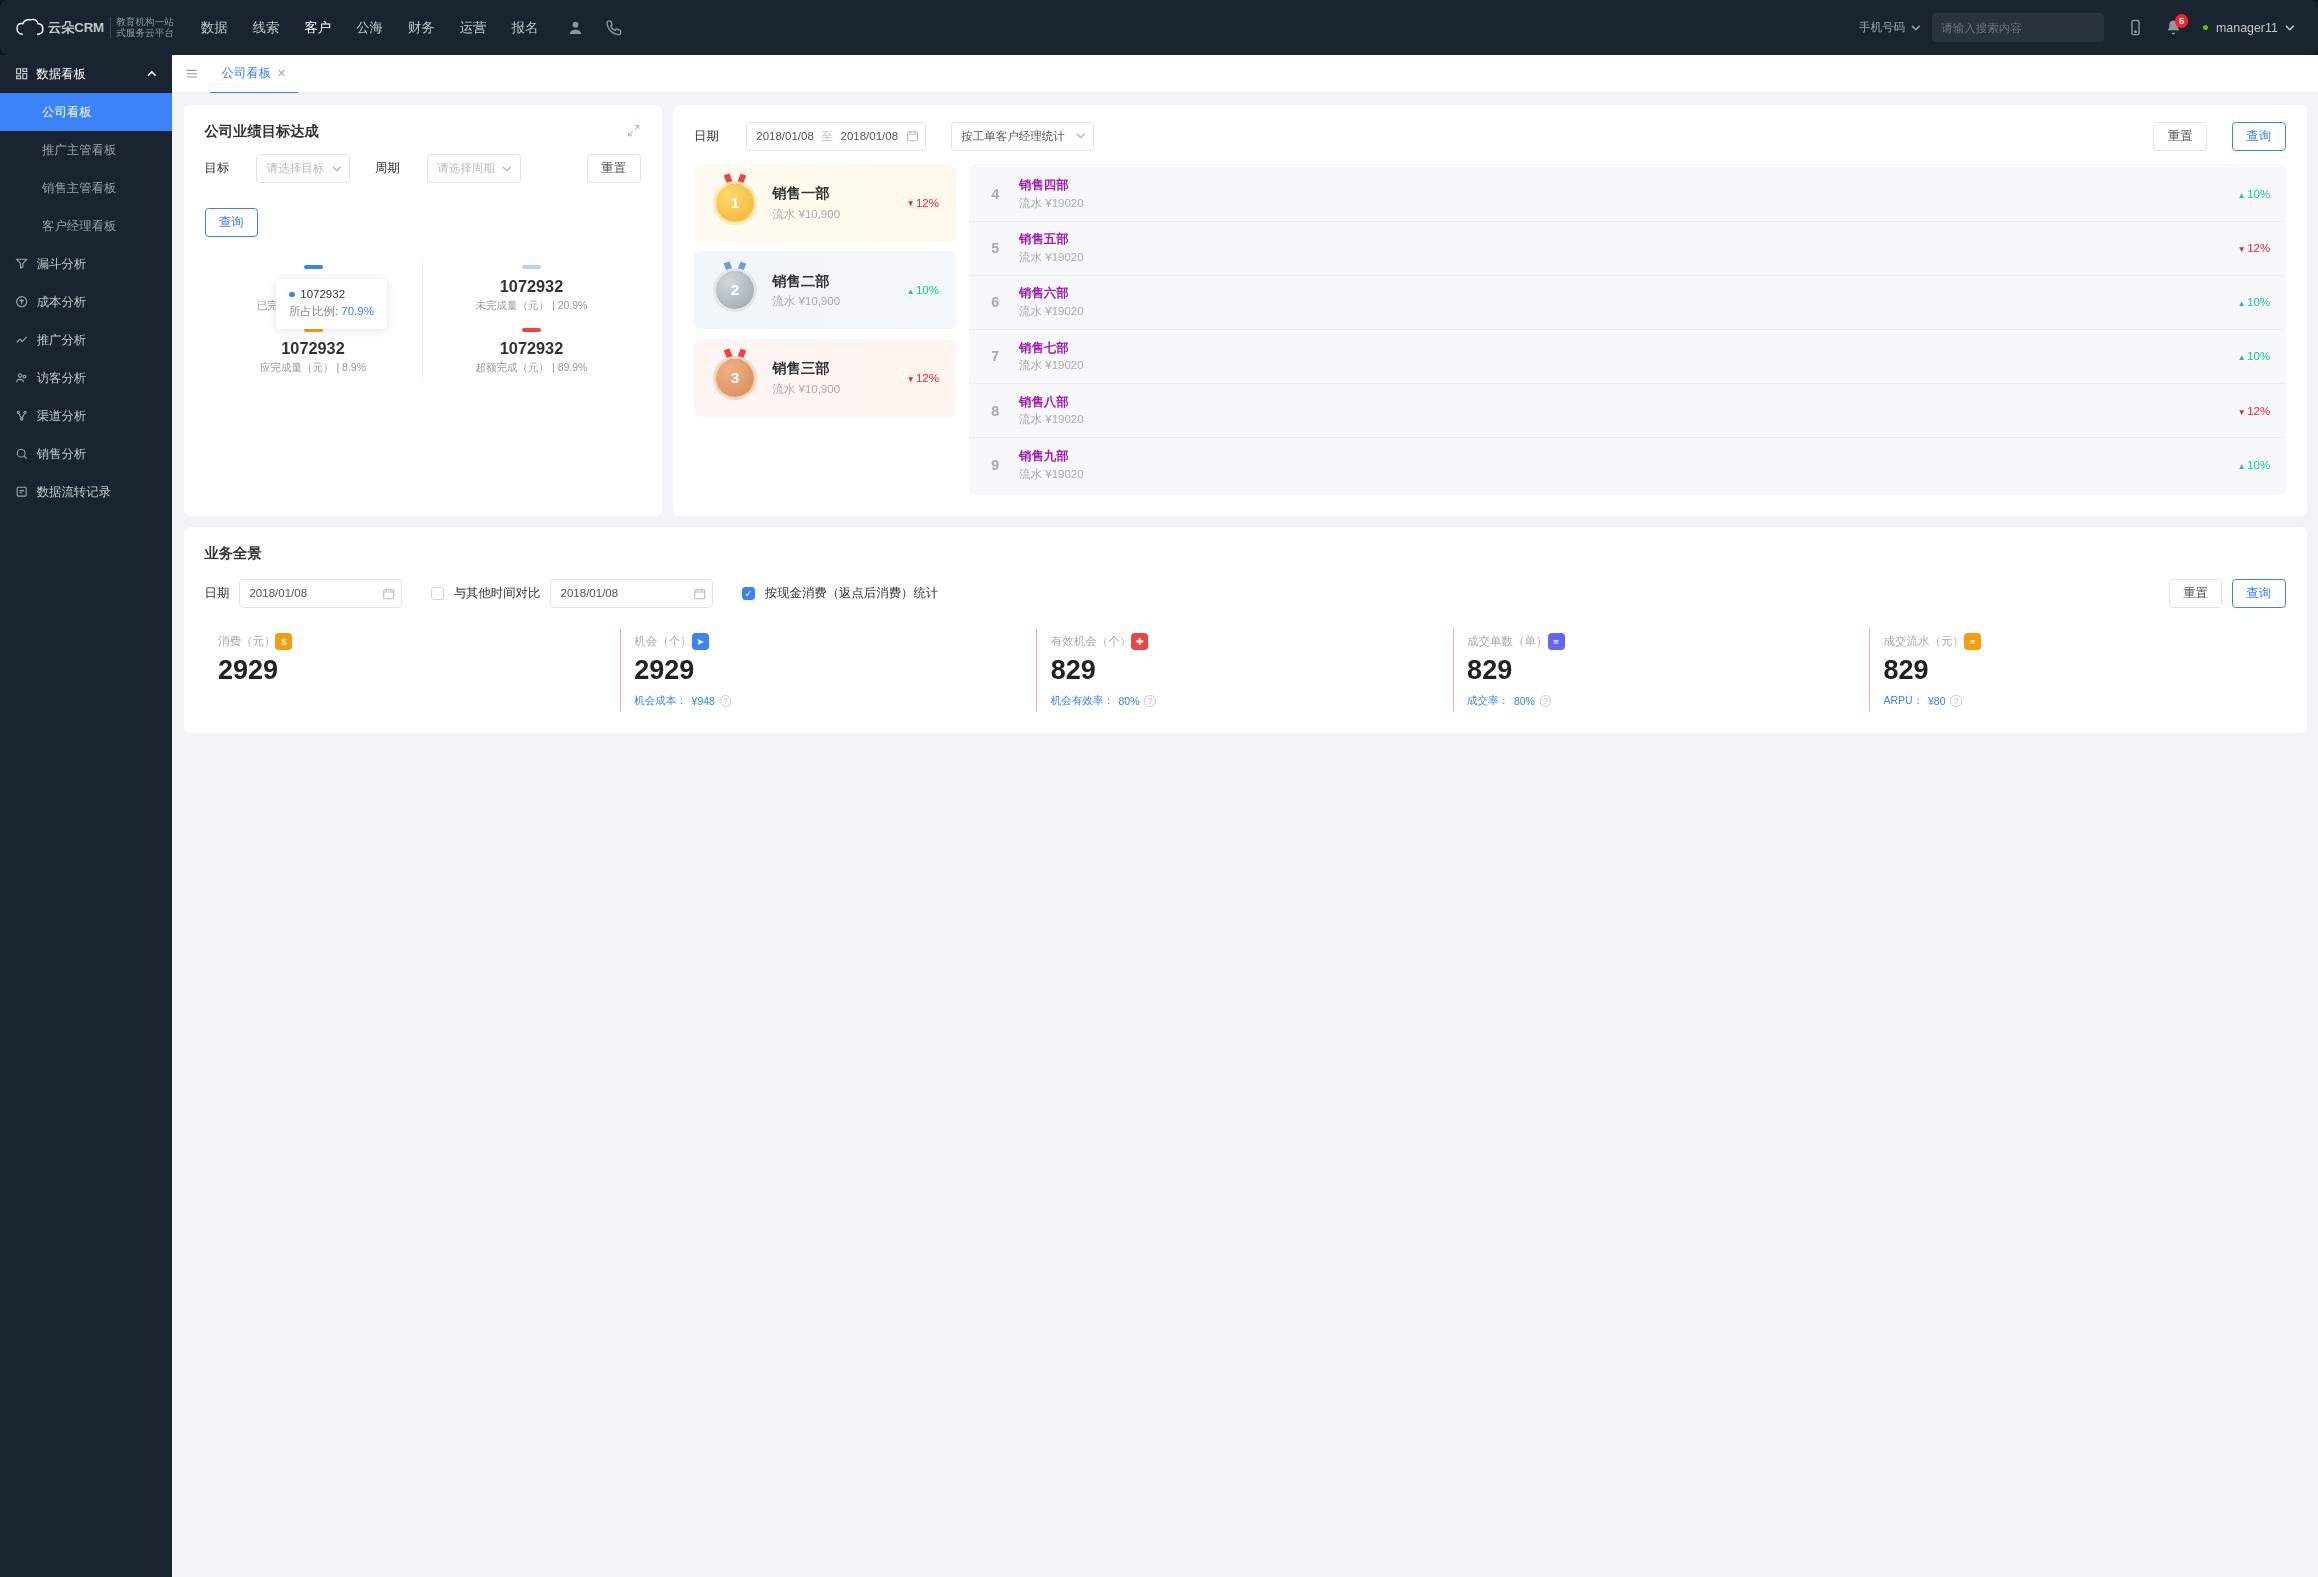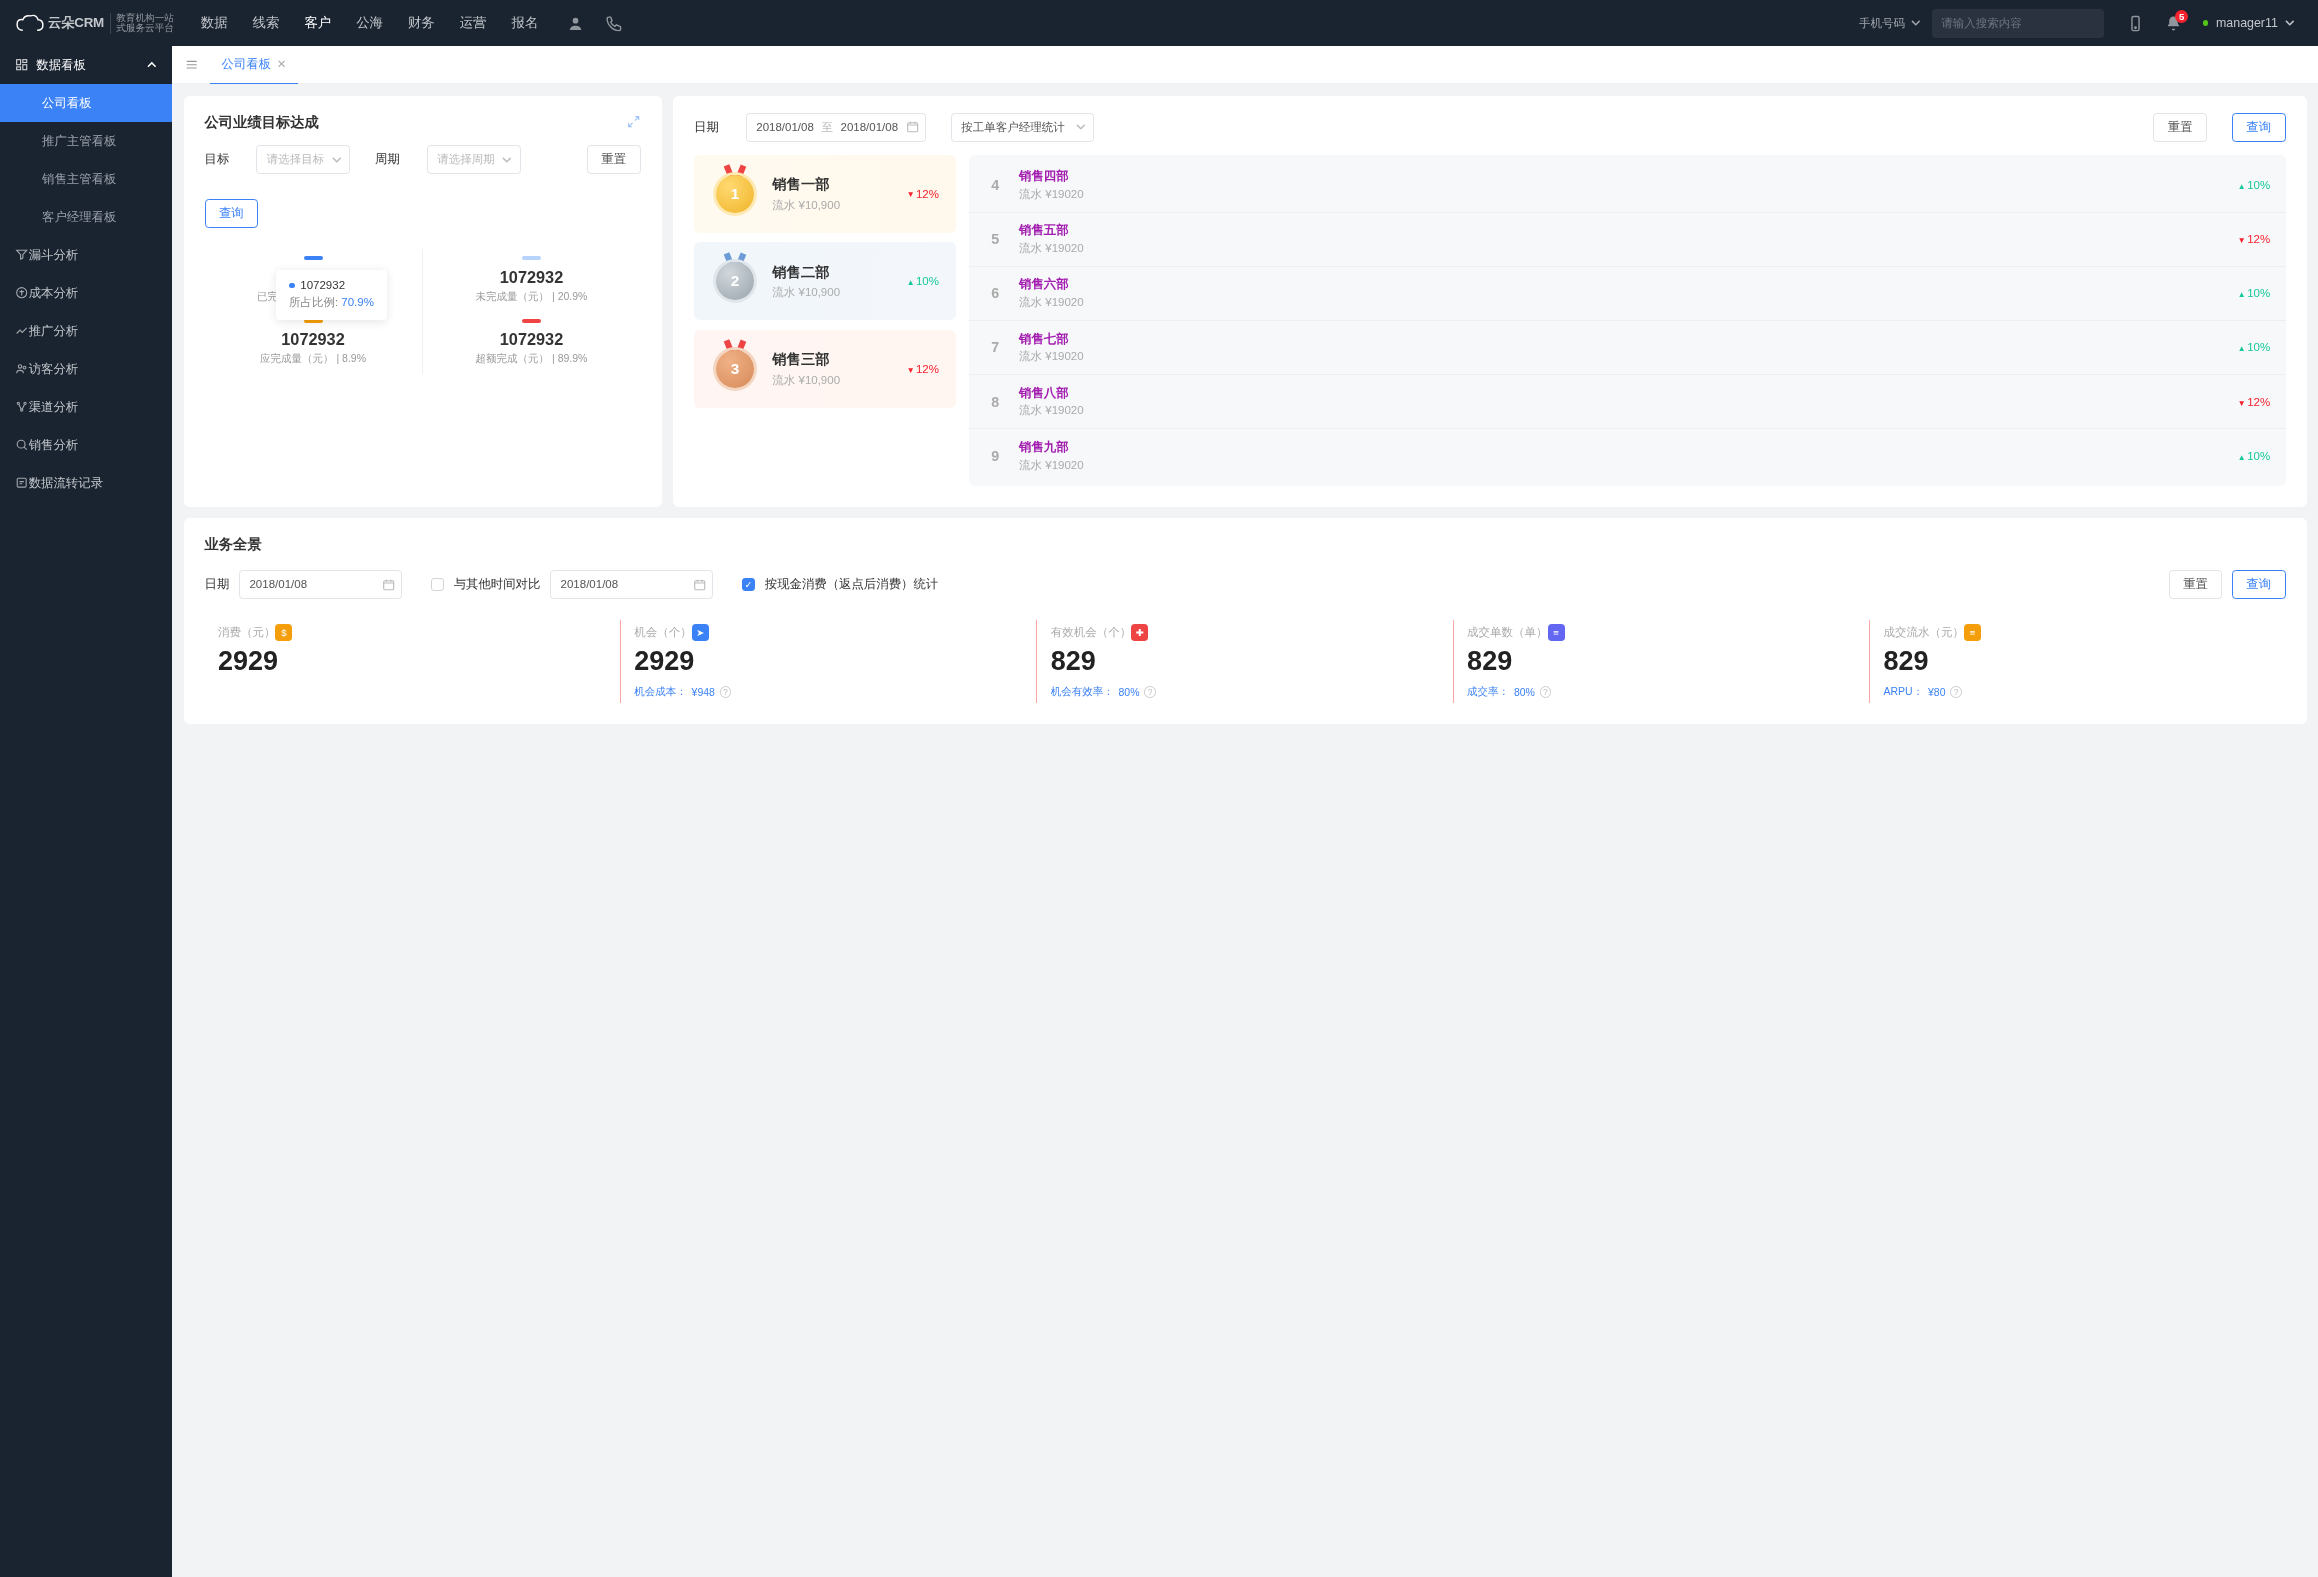"云朵CRM" .topbar { border-radius: none -> 8px; height: 46px -> 55px }
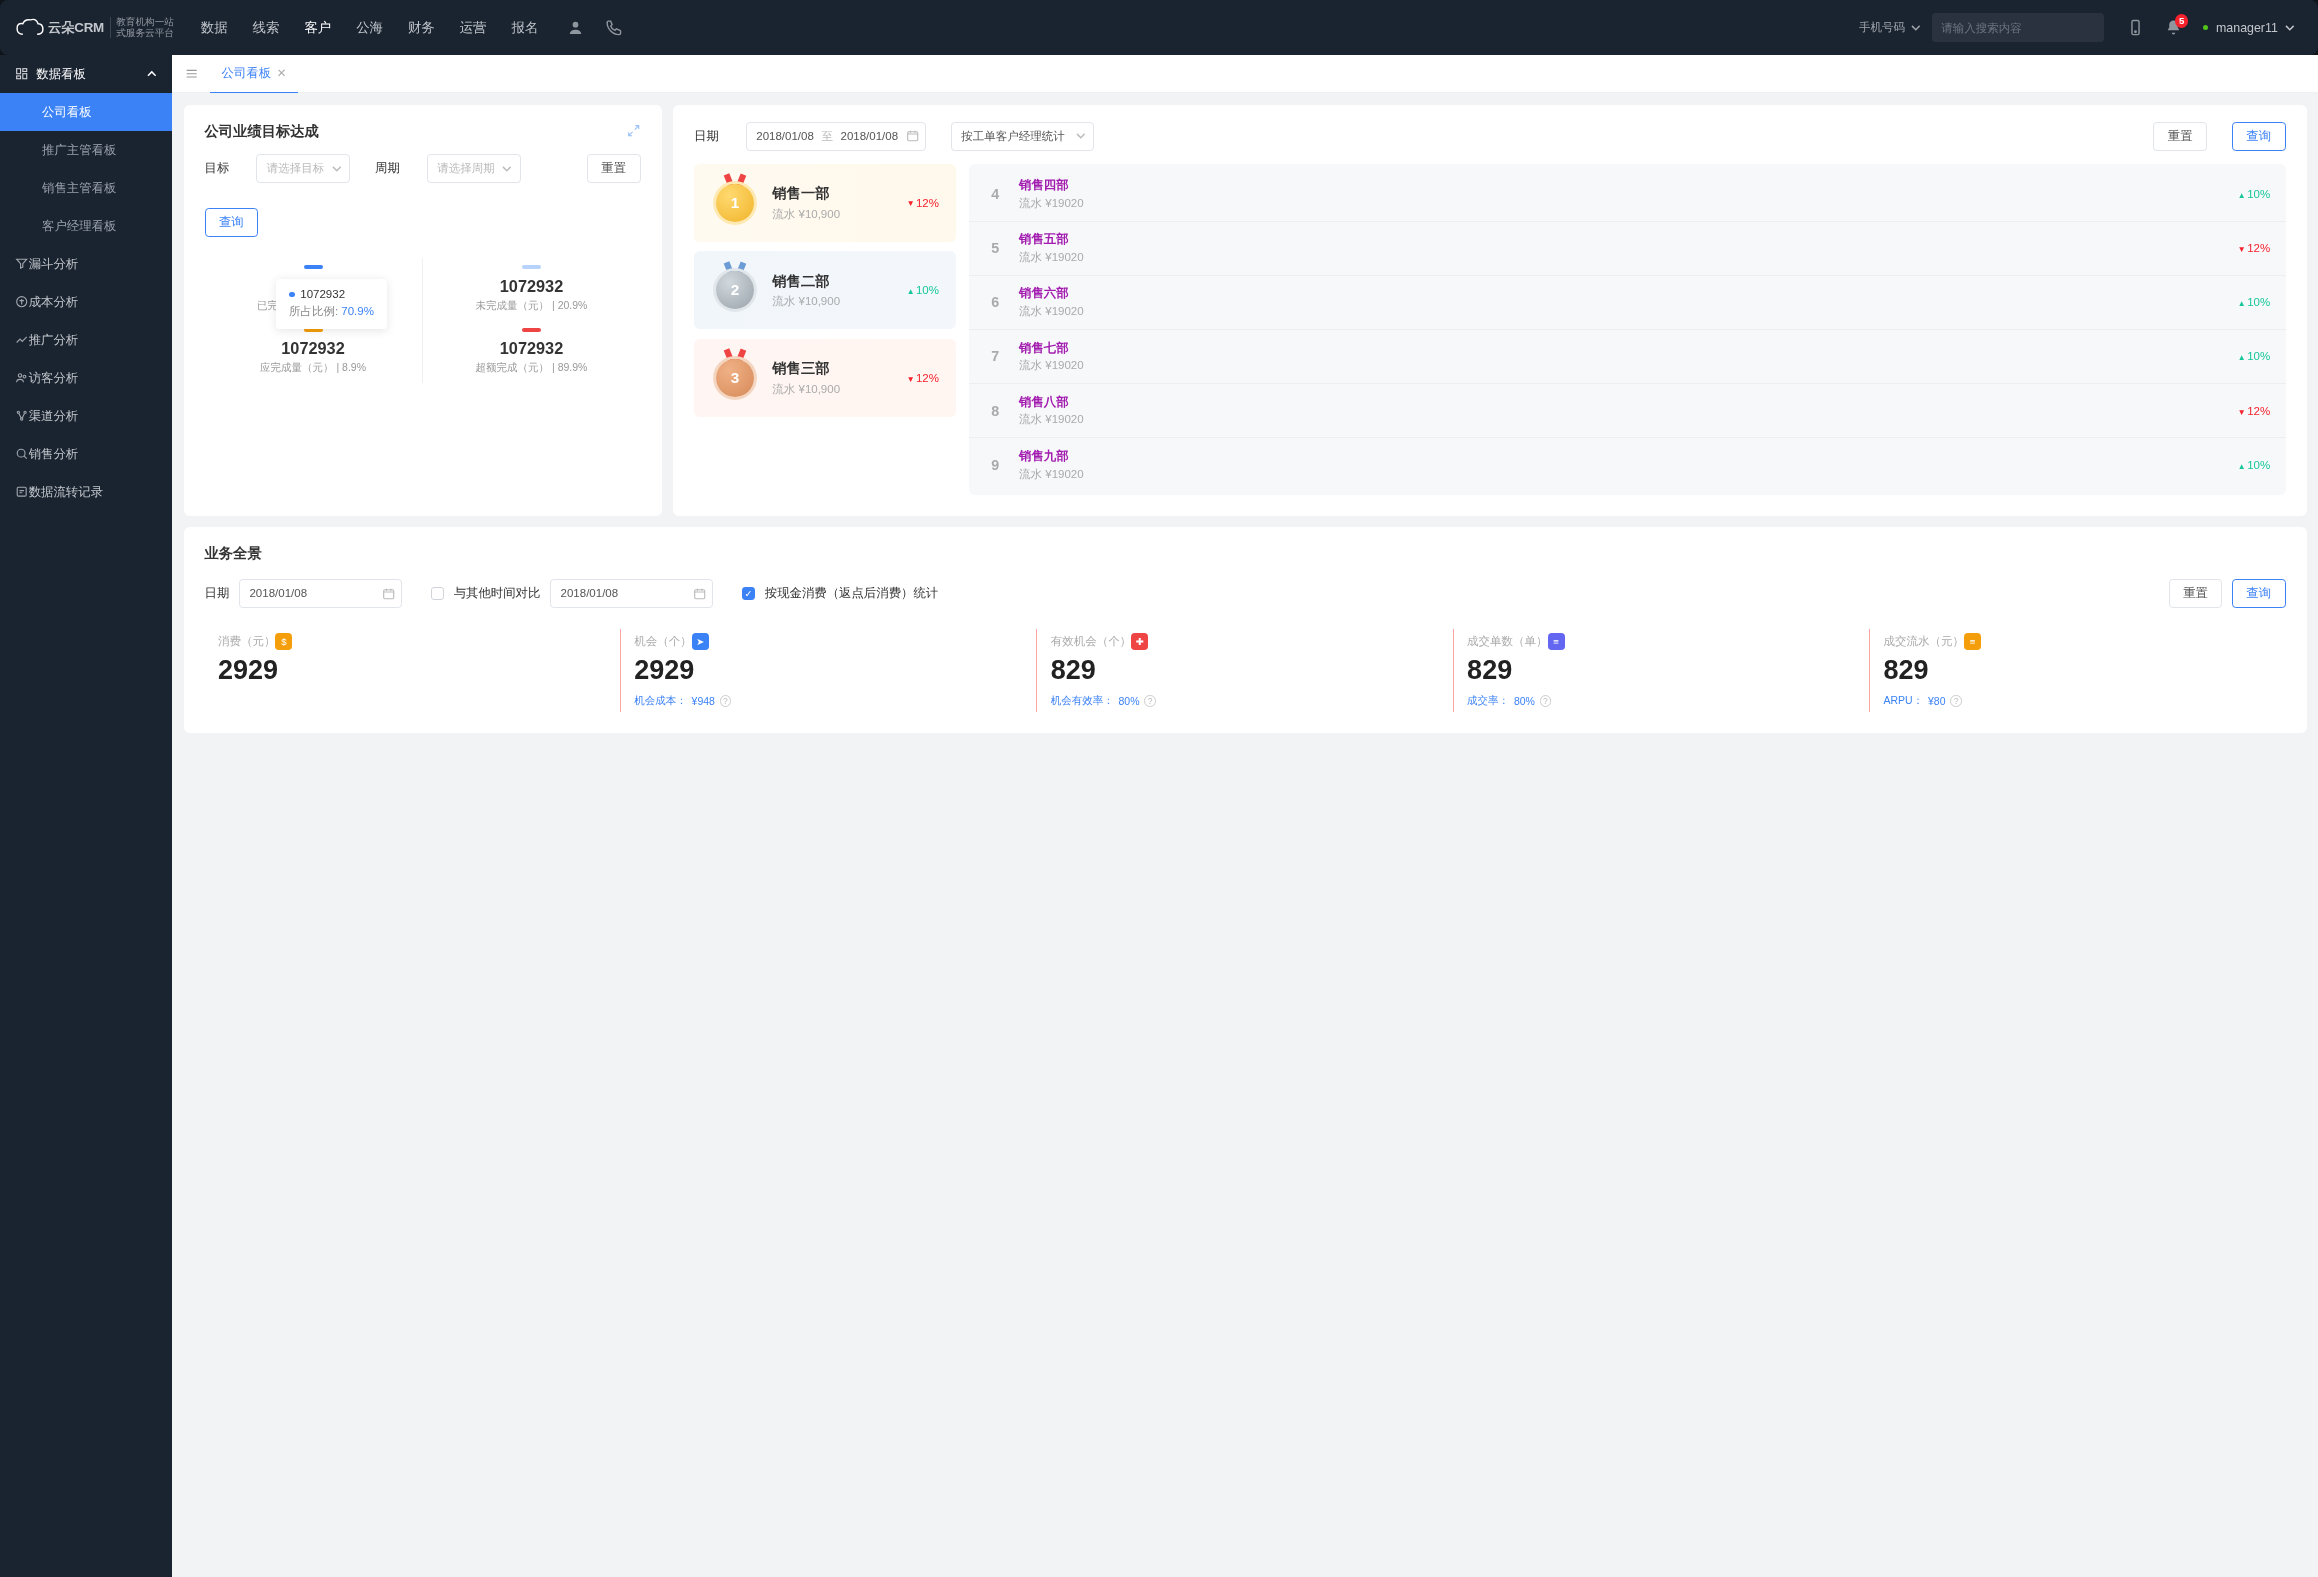"数据看板" .side-item { gap: 0 -> 8px }
